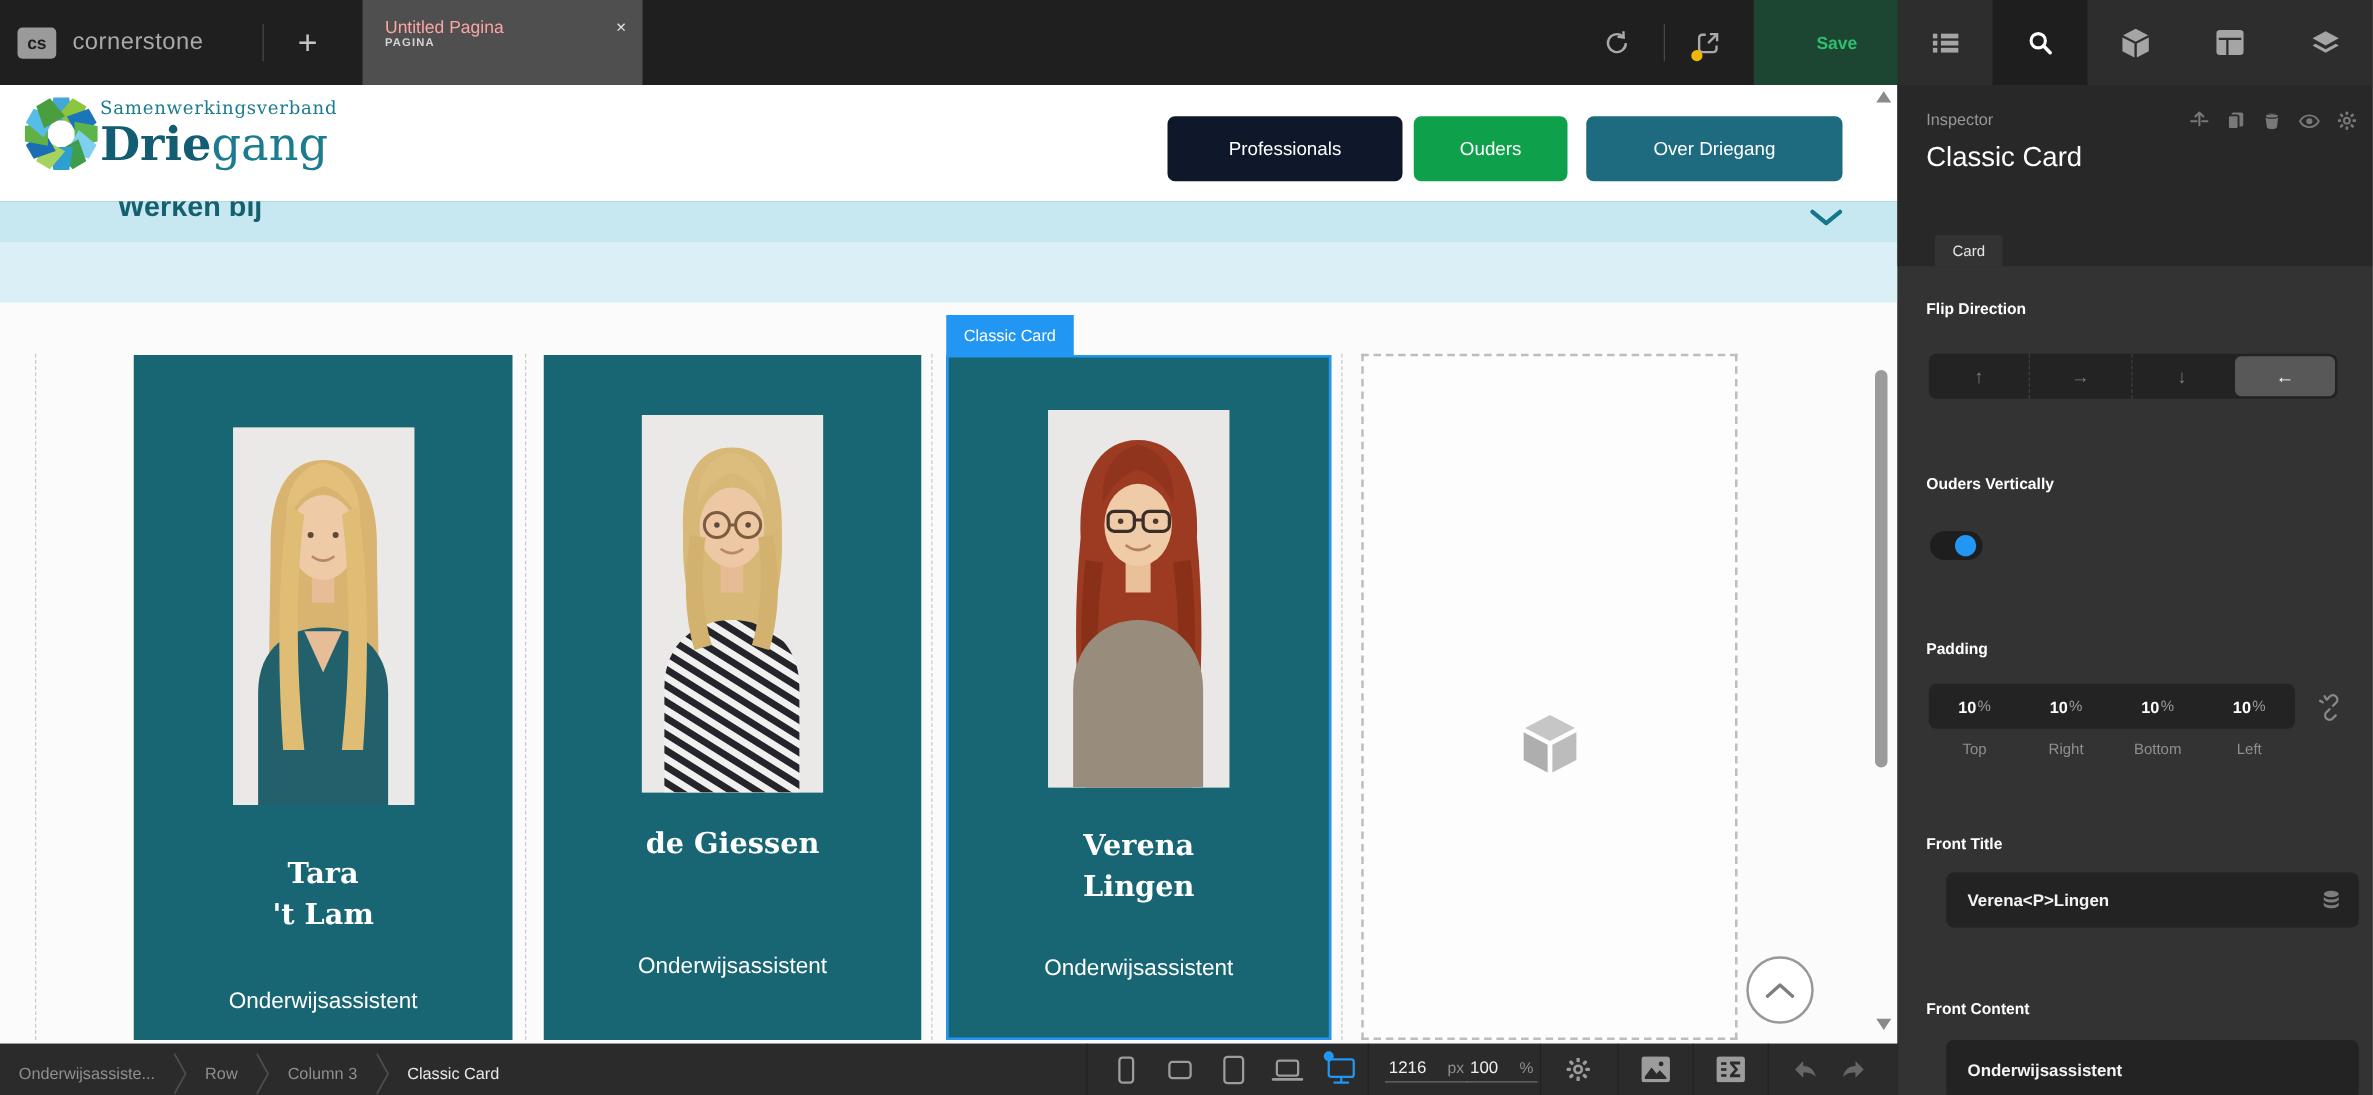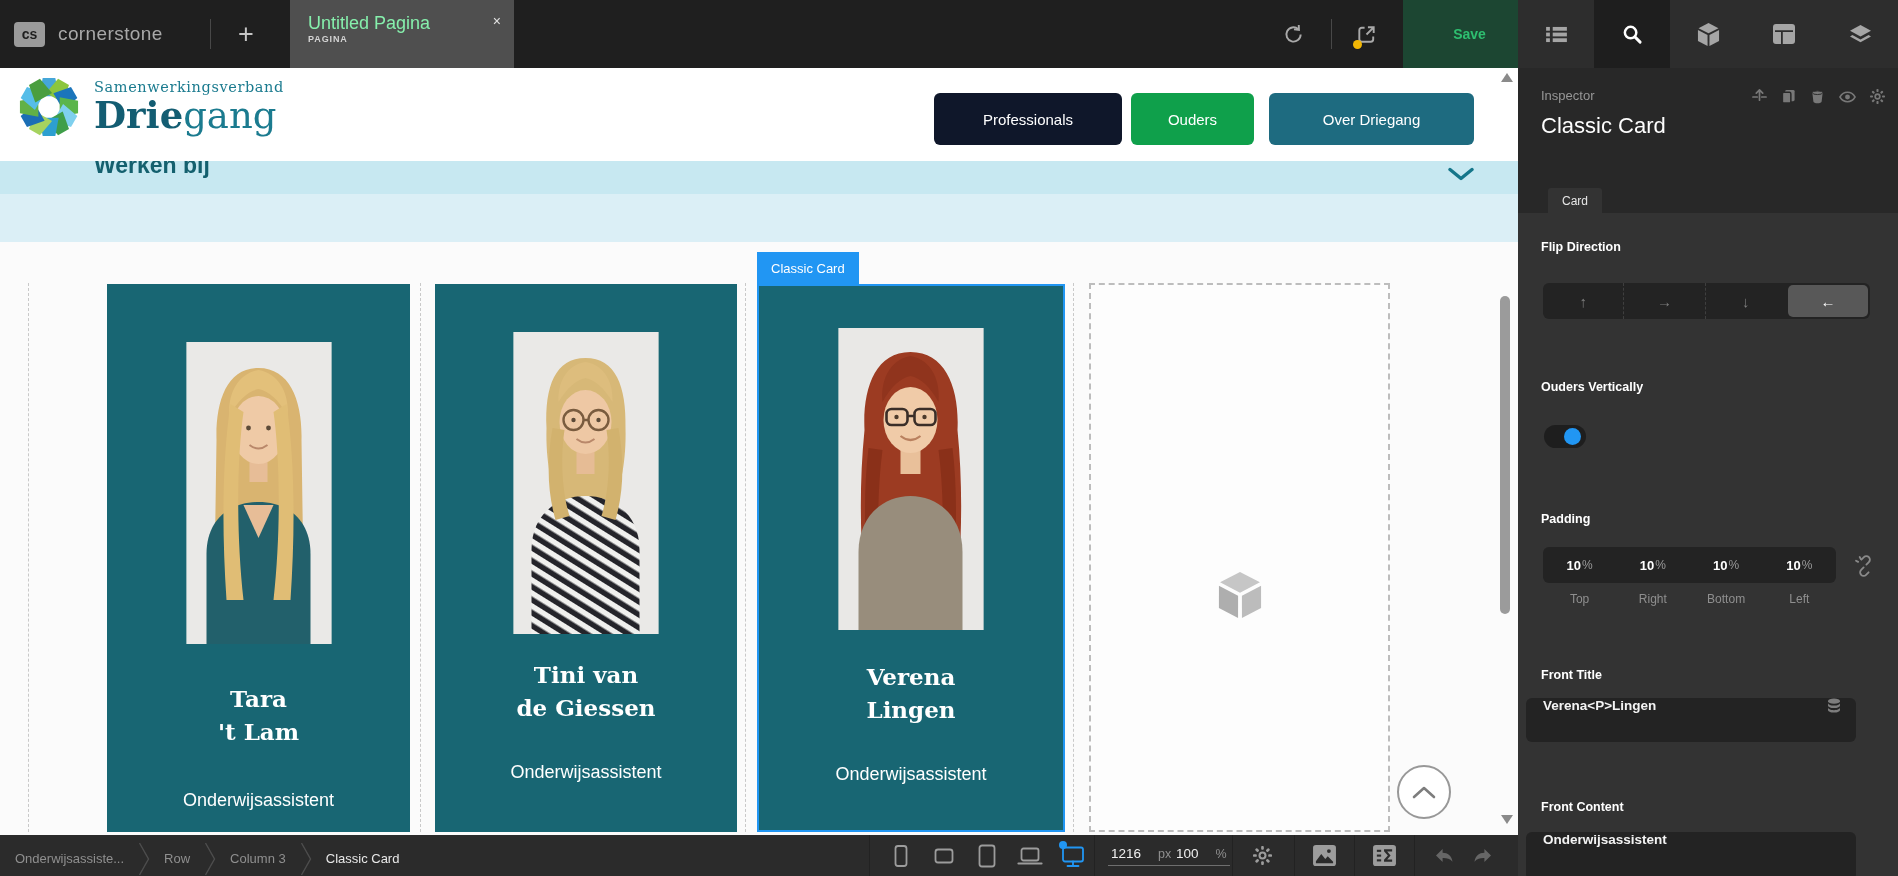"Untitled Pagina" .page-tab .t { color: #86efac -> #fca5a5; font-size: 18px -> 14px }
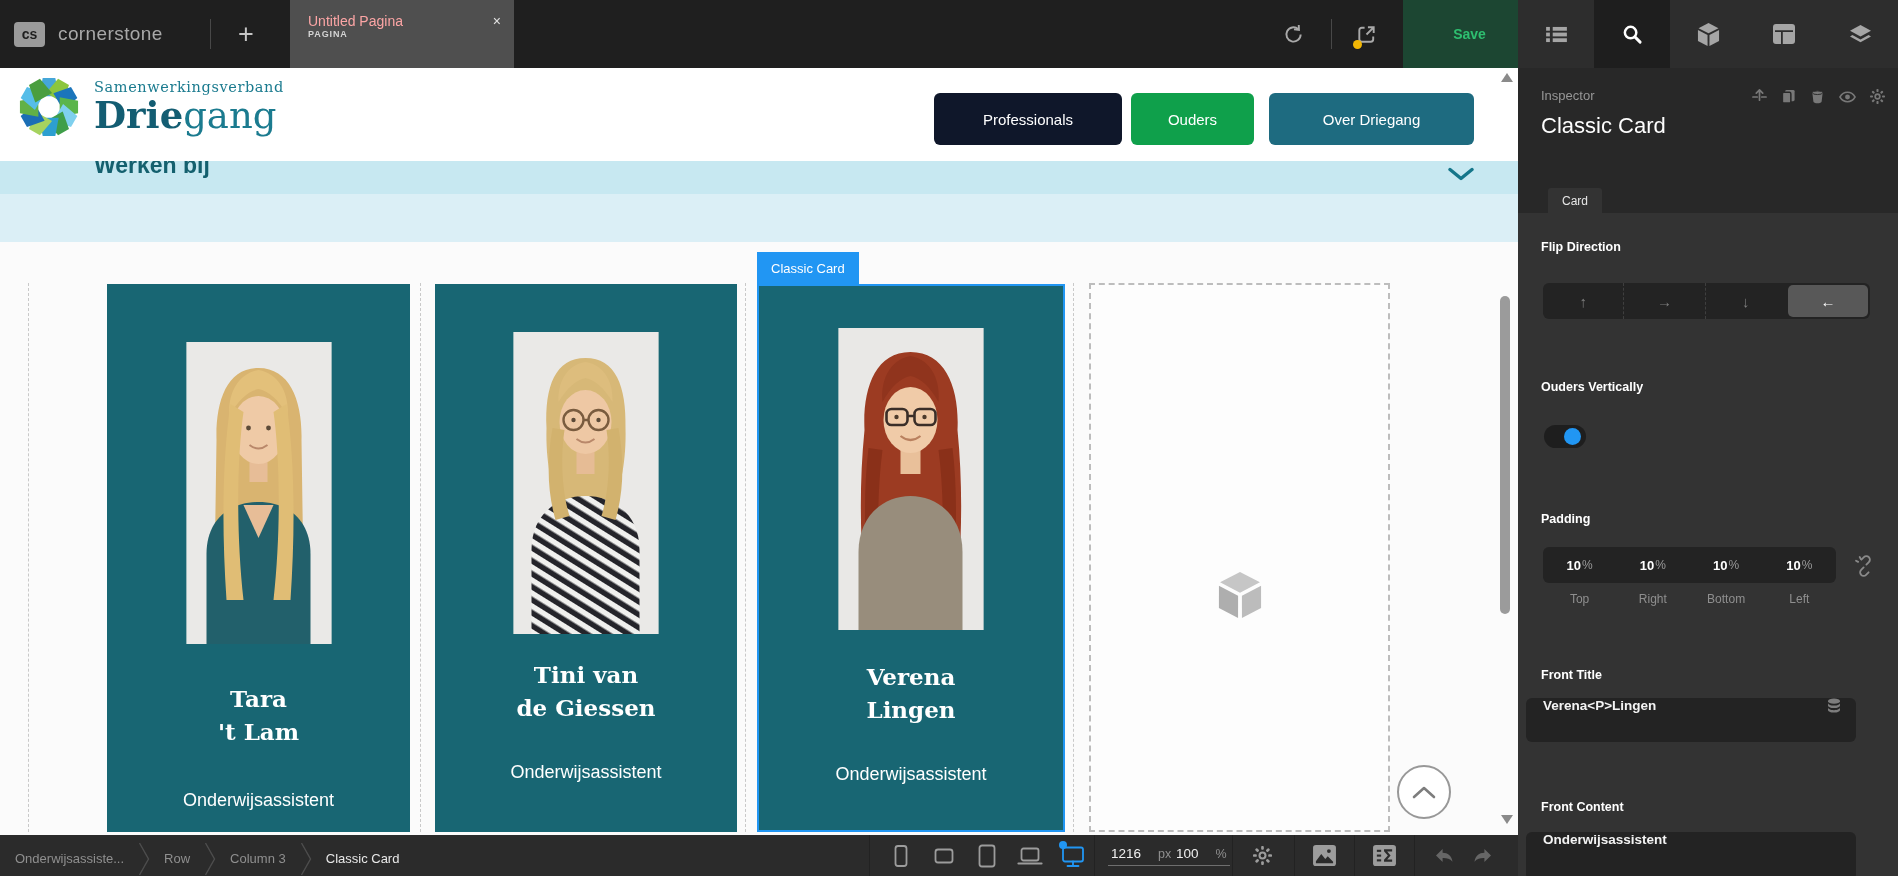"Samenwerkingsverband" .logo { gap: 14px -> none }
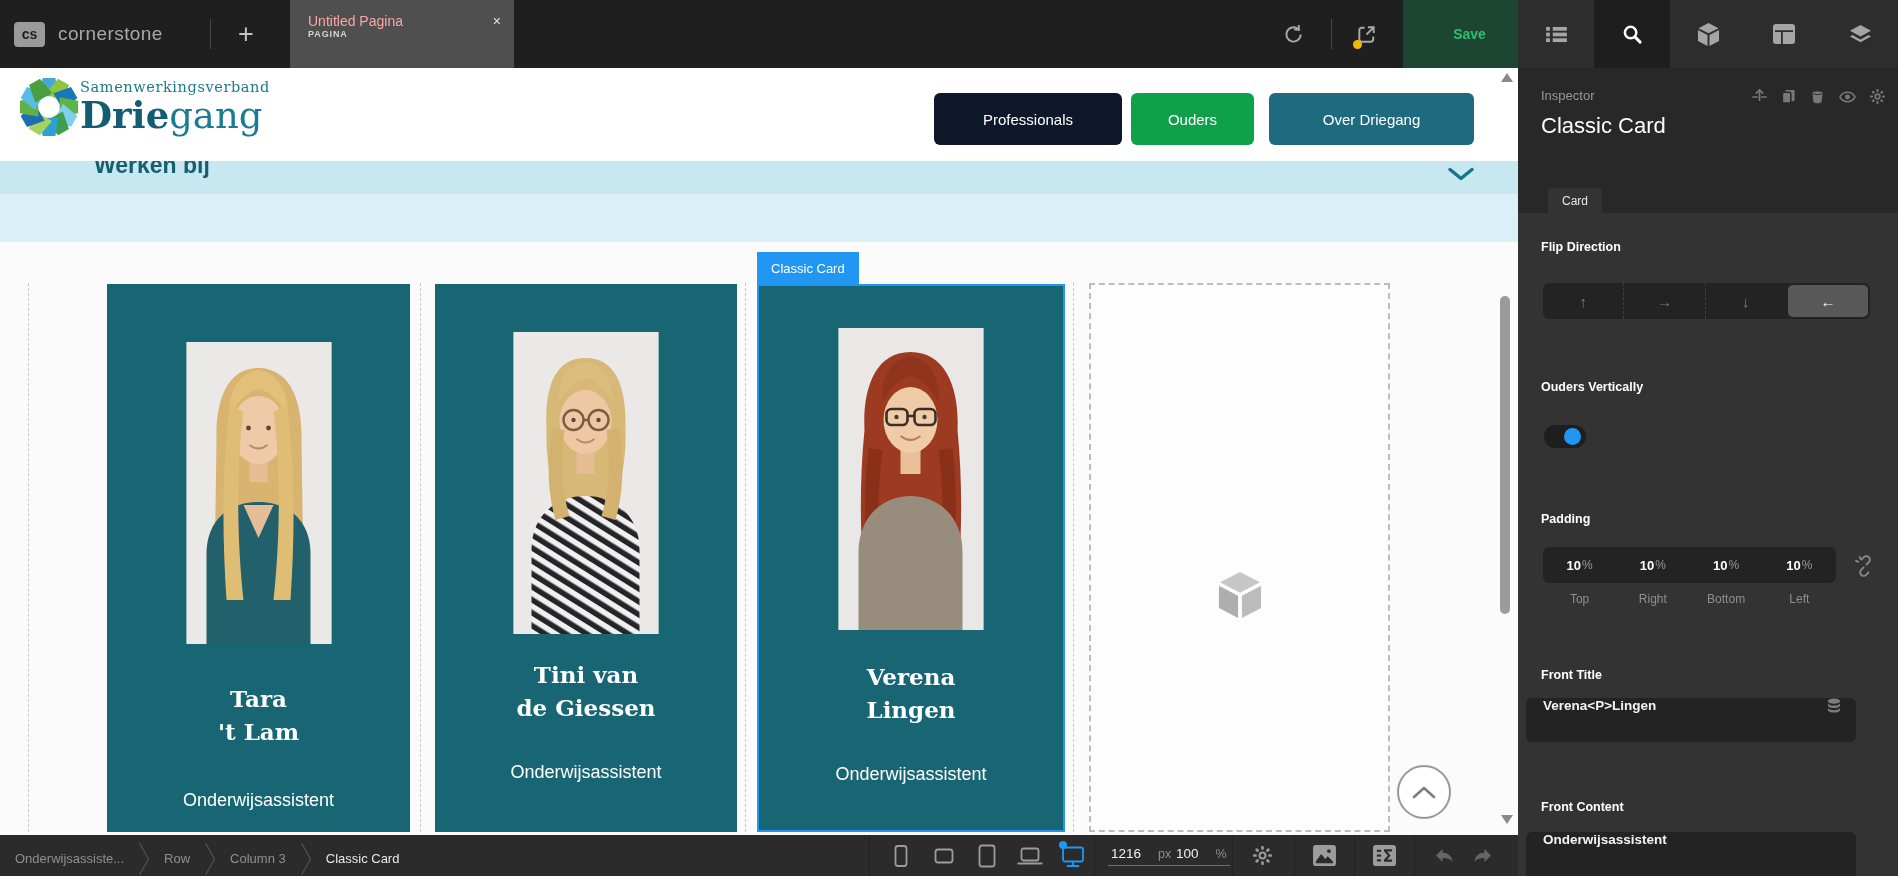"Tini van" div { html: <div>Tini van</div> -> none }
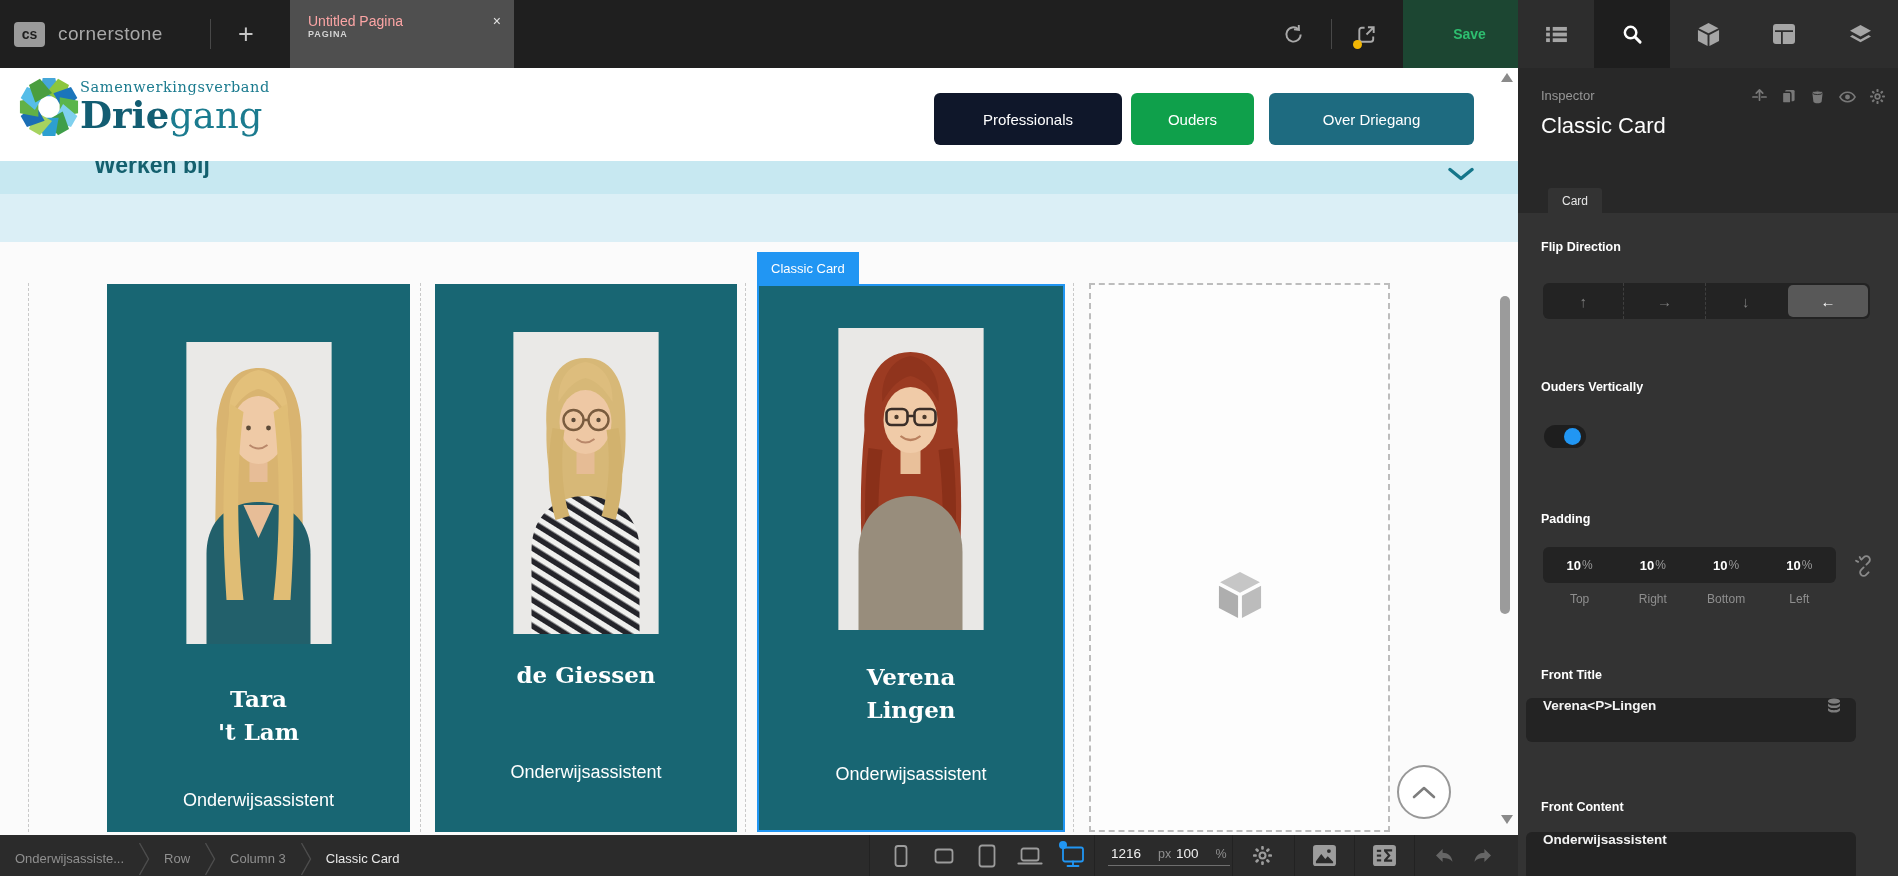"Verena<P>Lingen" .sb-input { align-items: none -> center; left: 8px -> 39px }
